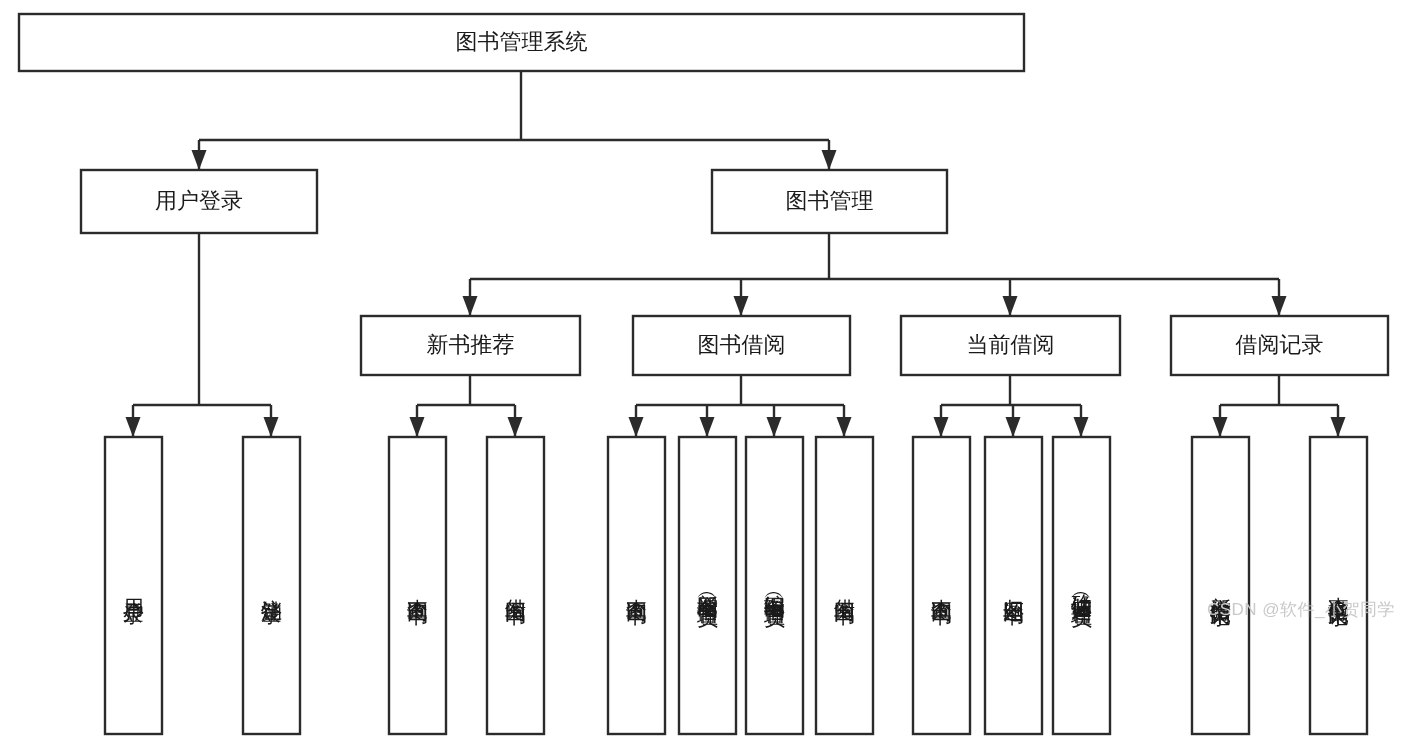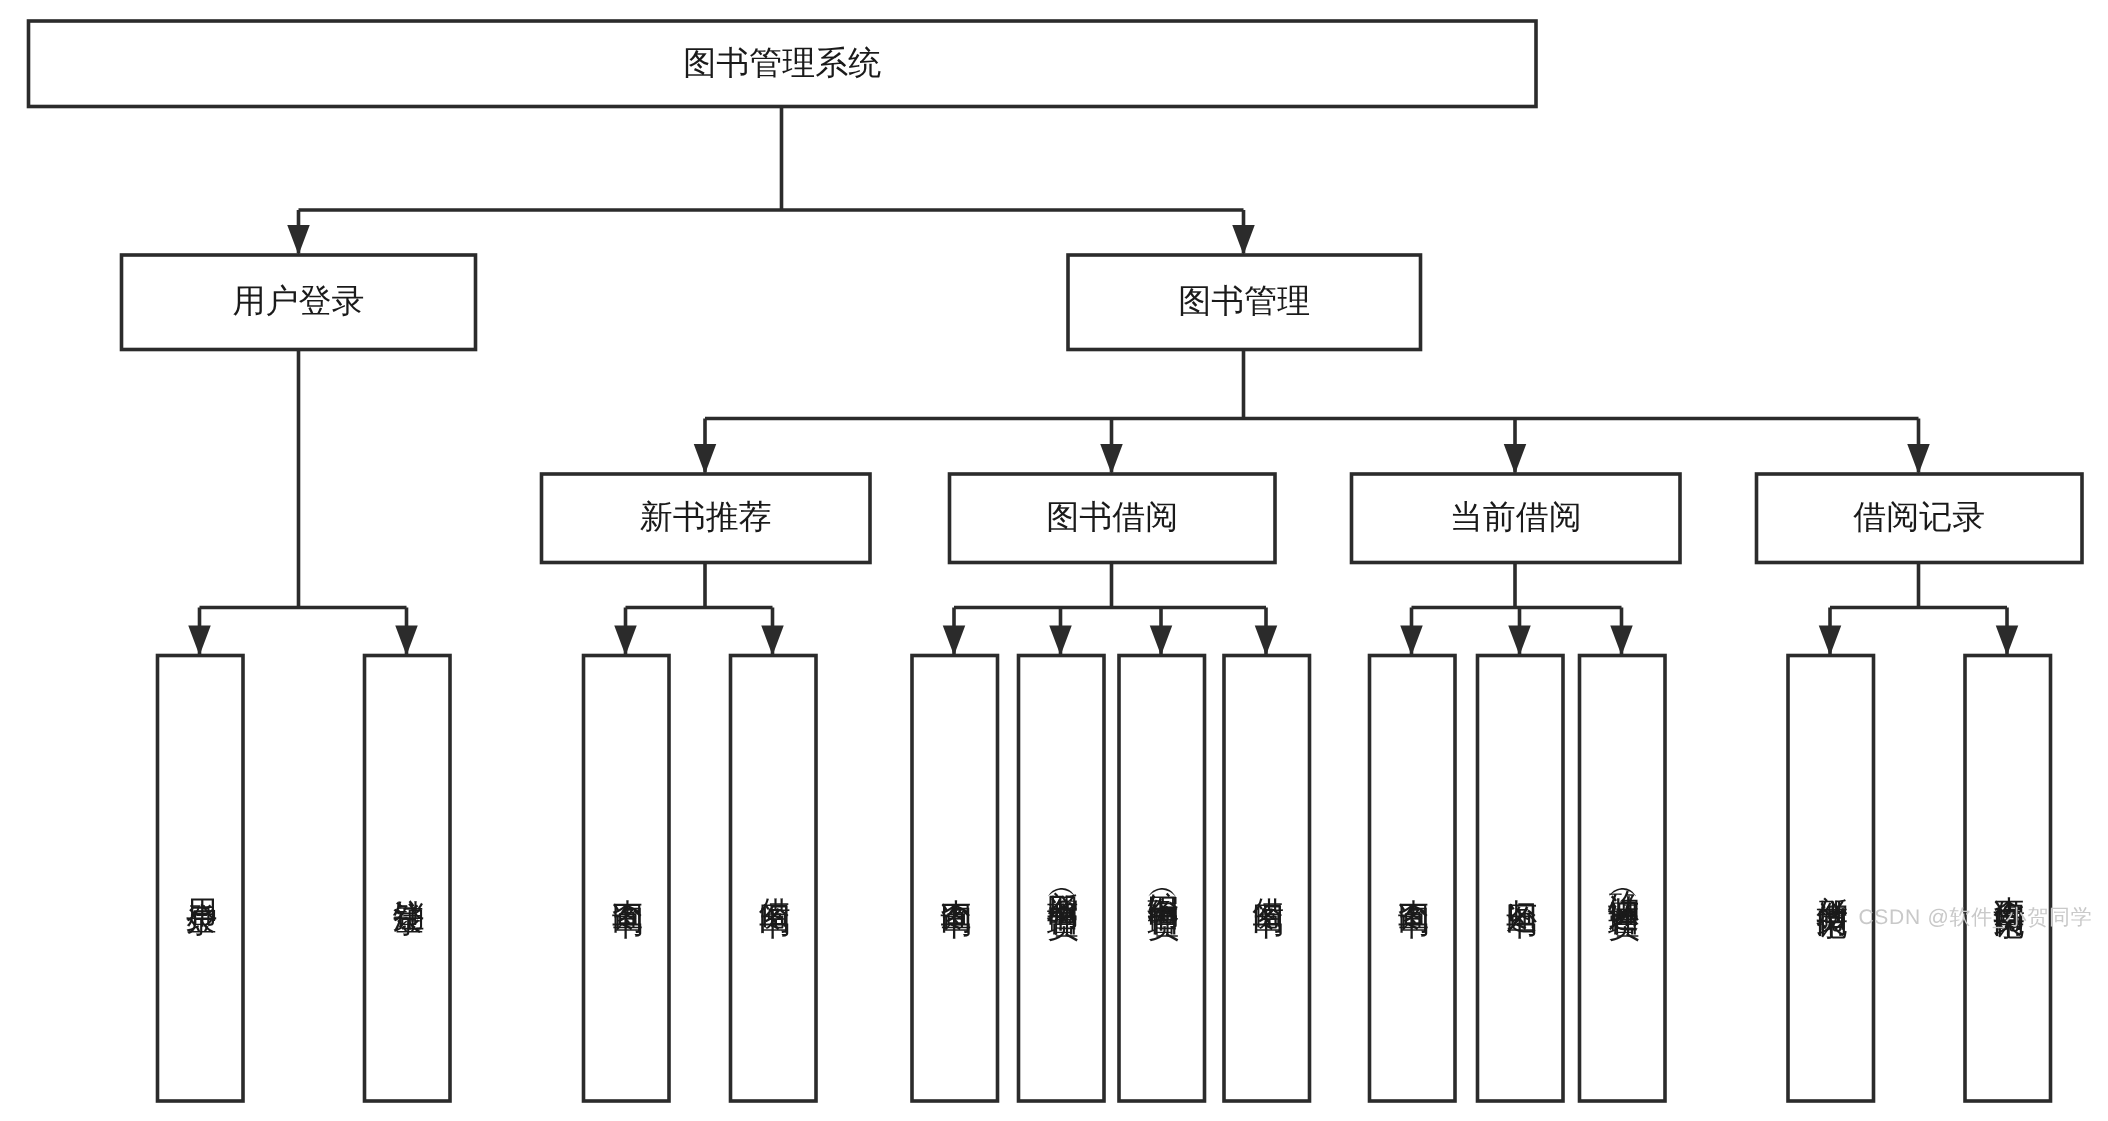"CSDN @软件_小贺同学" .watermark { font-size: 14px -> 17px }
